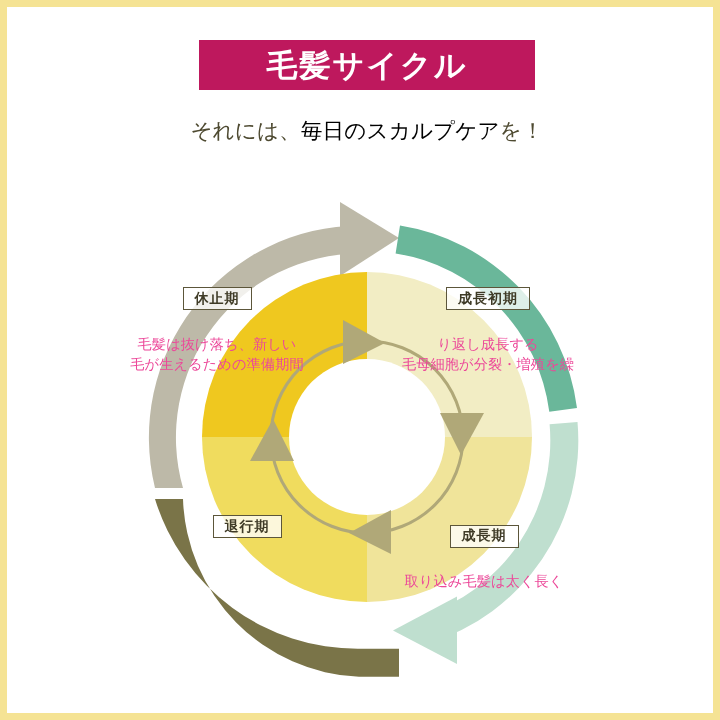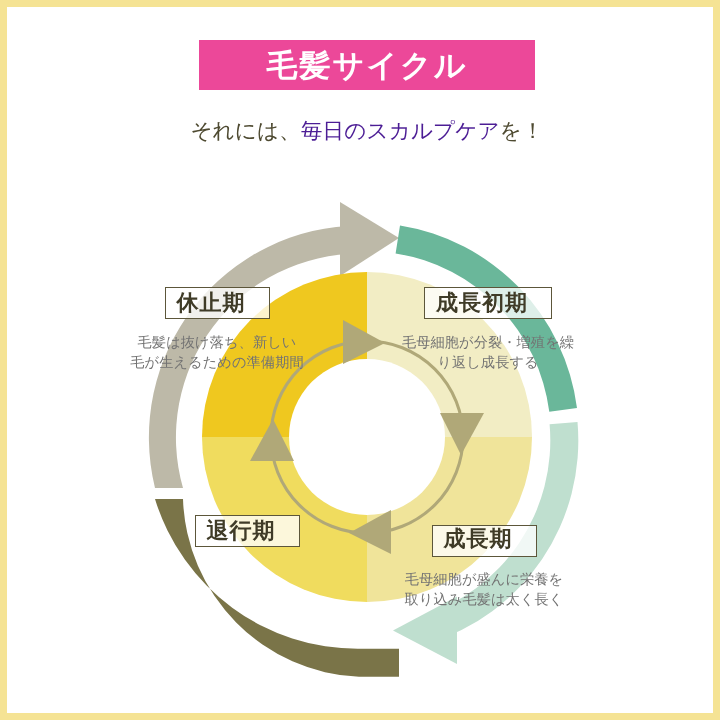"毛髪サイクル" #title-banner { background: #ec4899 -> #be185d }
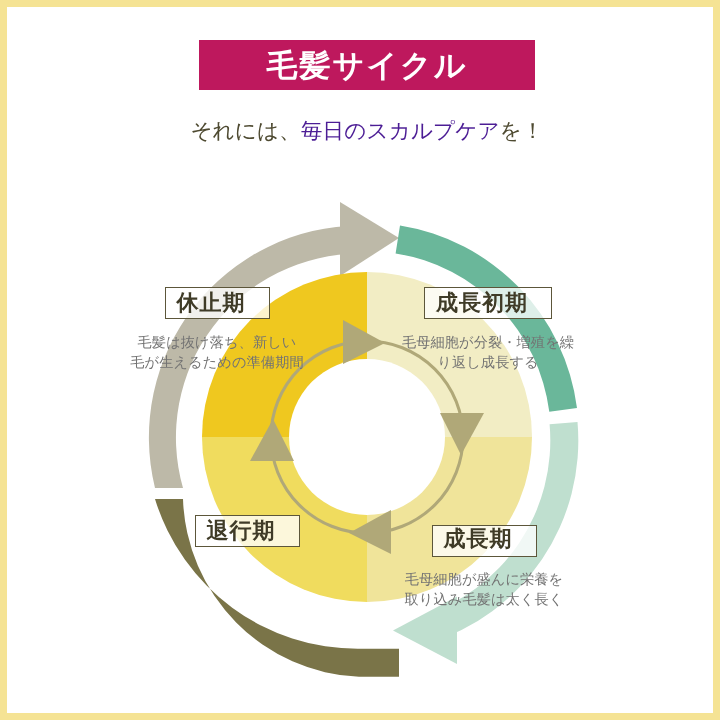"毎日のスカルプケア" .accent-pink { color: #4c1d95 -> #000000 }
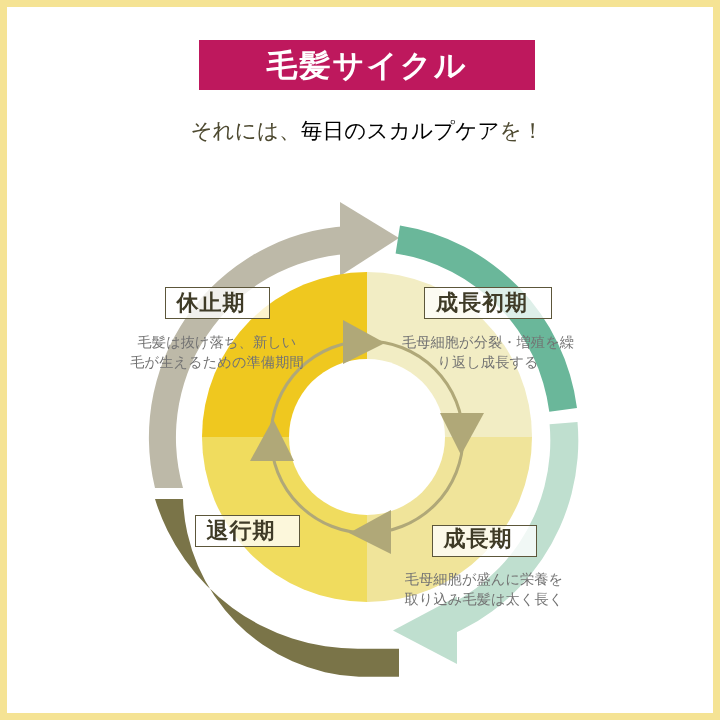"休止期" .quad-label { font-size: 22px -> 14px; padding: 2px 23px 3px 11px -> 2px 11px 3px 11px }
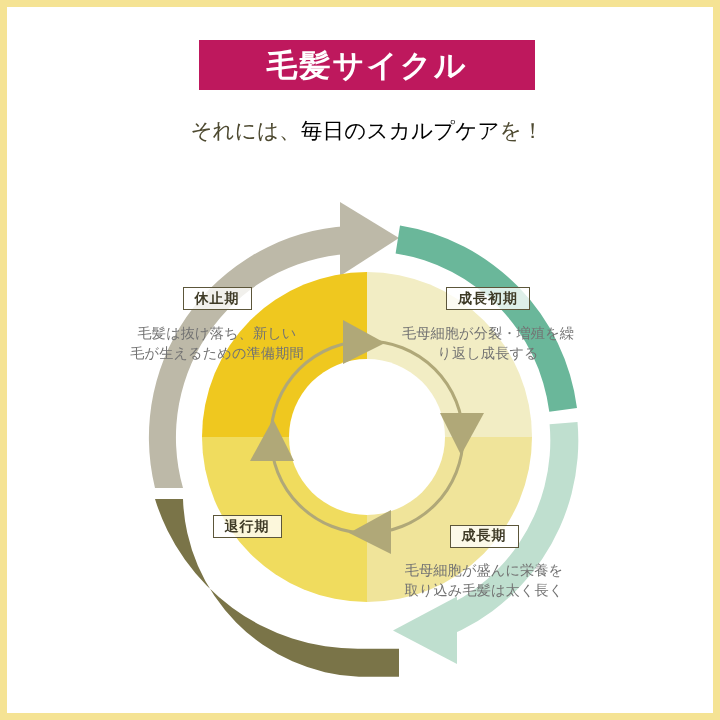"毛髪は抜け落ち、新しい" .quad-desc { color: #737373 -> #ec4899; margin-top: 14px -> 25px }
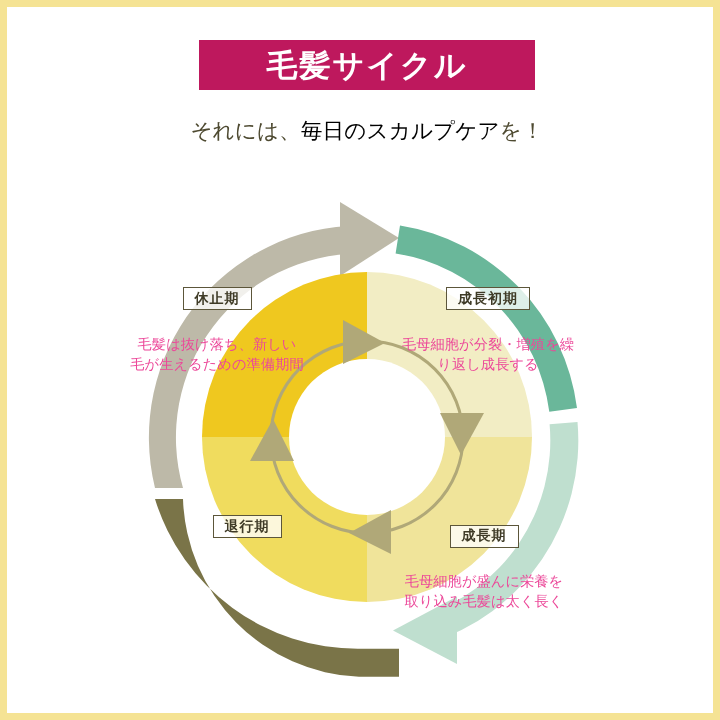"毛母細胞が分裂・増殖を繰" span { order: before "り返し成長する" -> after "り返し成長する" }
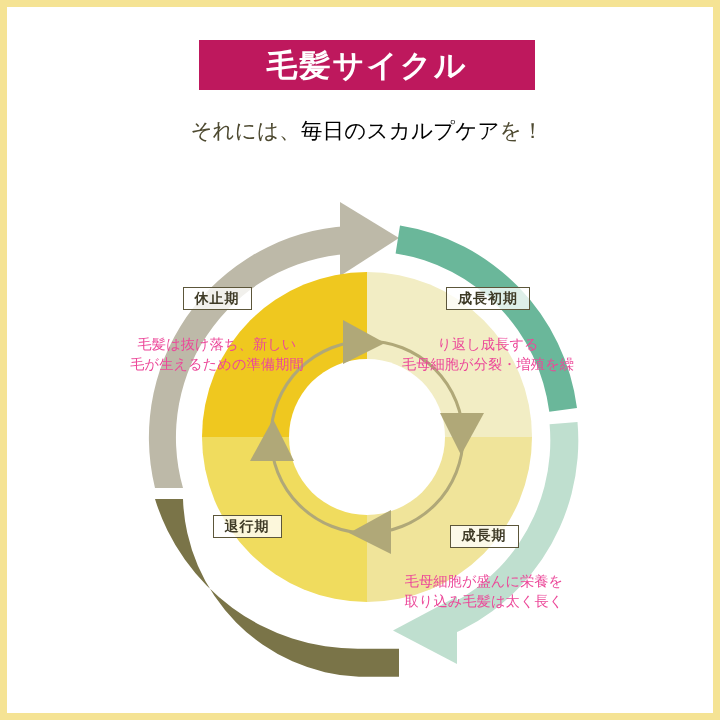"毛母細胞が盛んに栄養を" span { html: <span>毛母細胞が盛んに栄養を</span> -> none }
